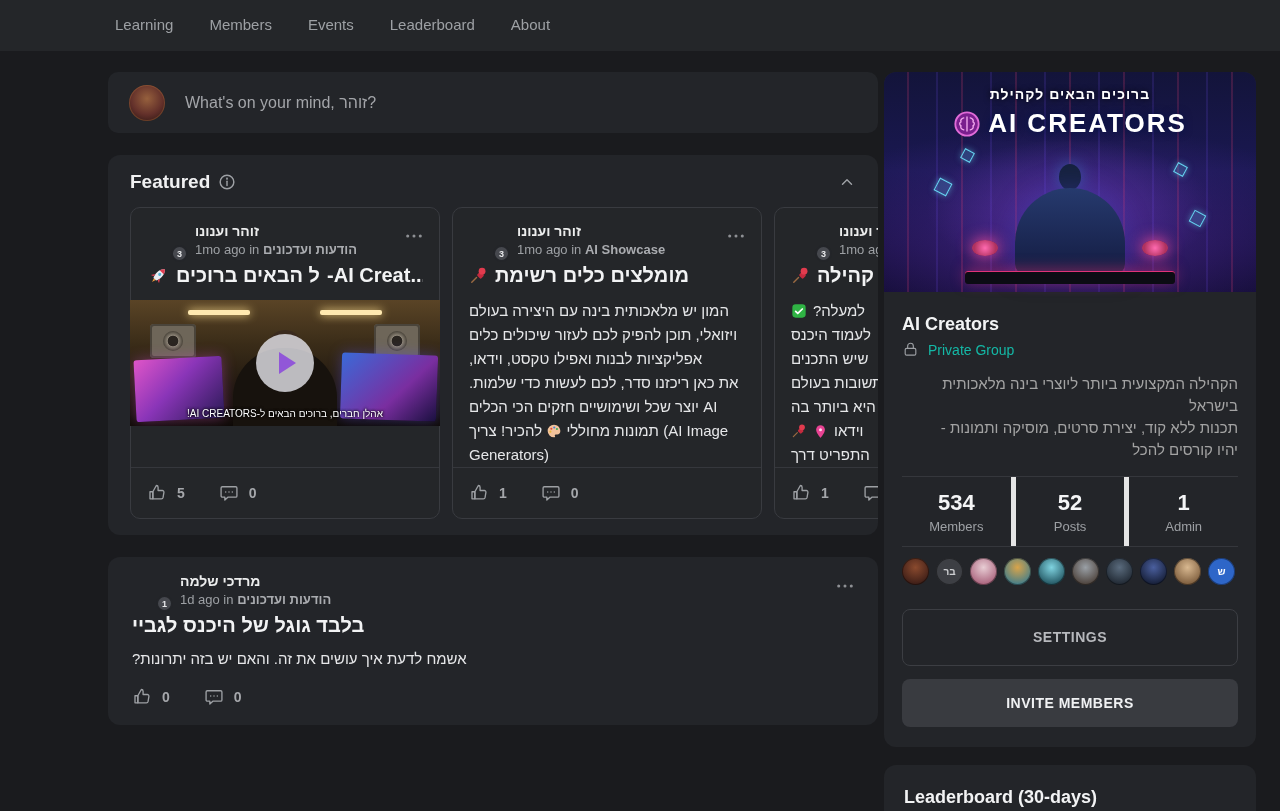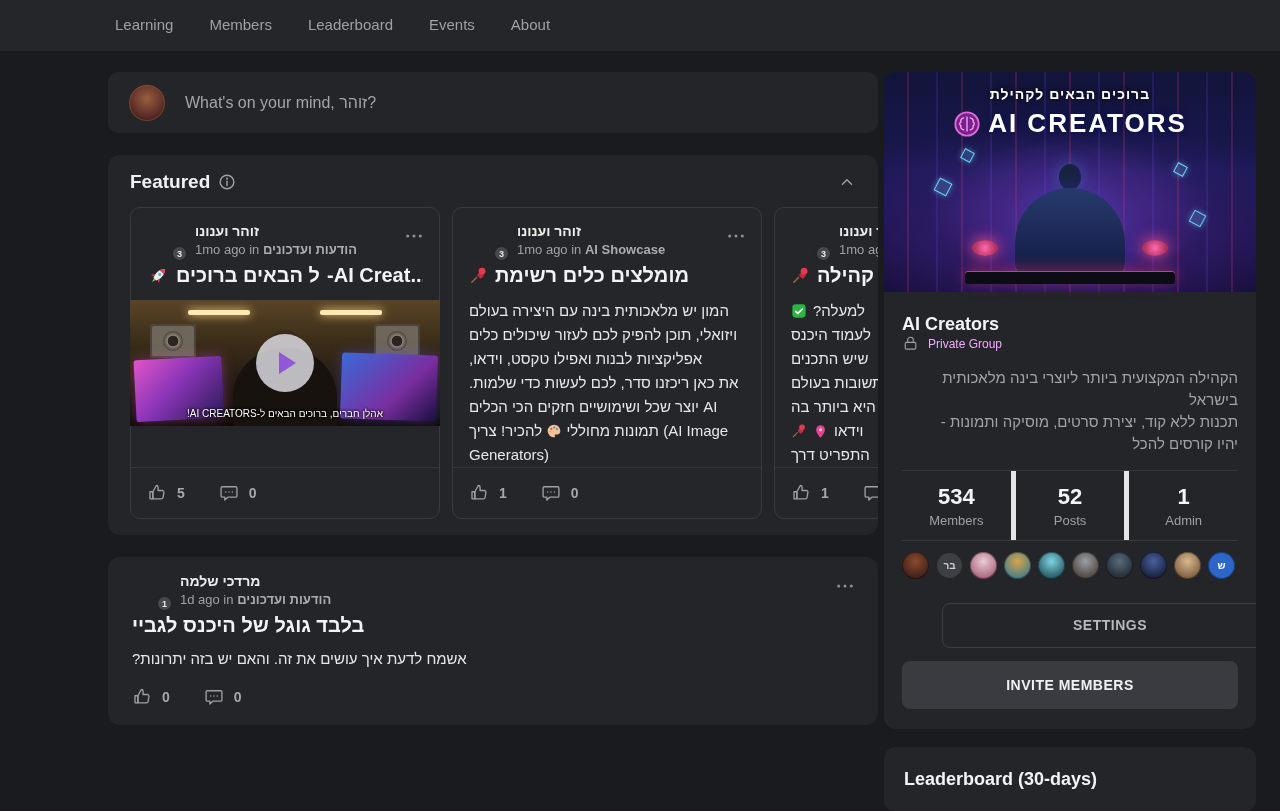"Leaderboard" div.tab { order: before "Events" -> after "Events" }
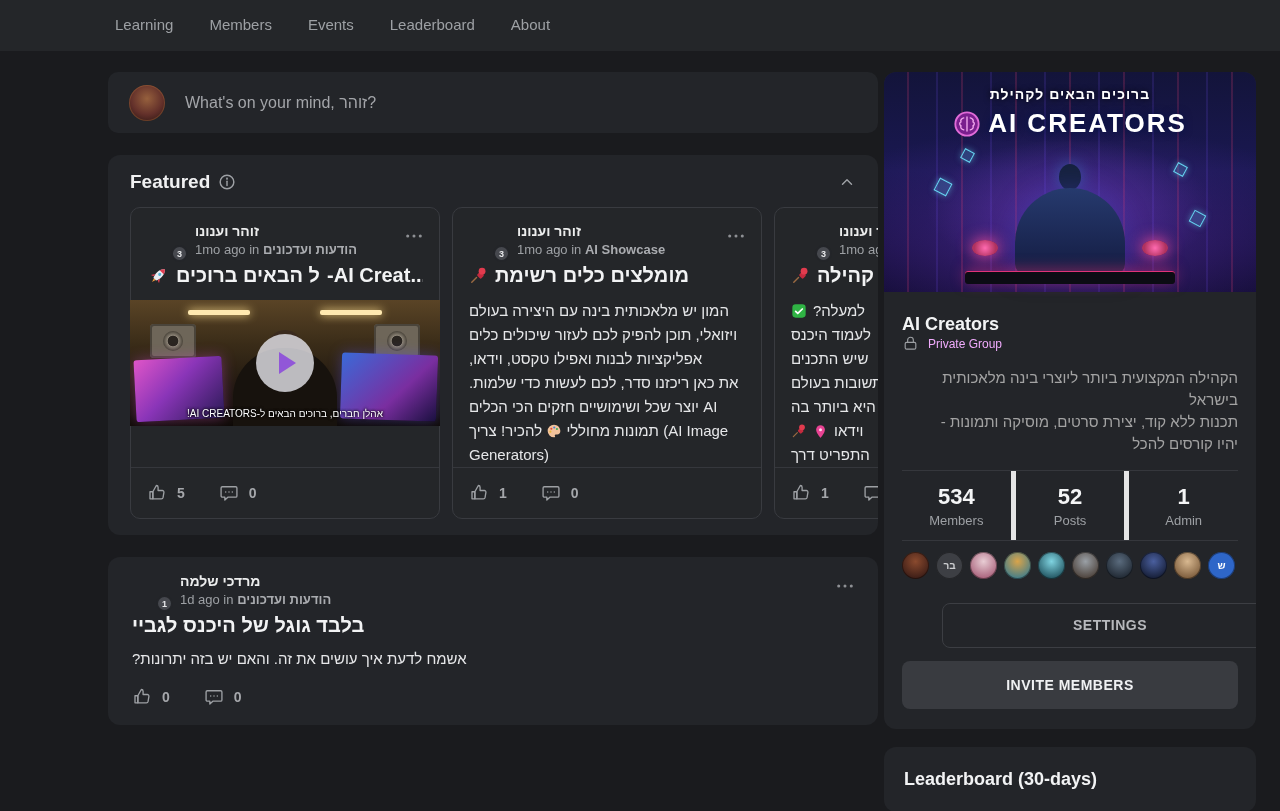"Private Group" .gpriv { color: #f0abfc -> #14b8a6; font-size: 12px -> 14px; margin-top: 0 -> 6px }
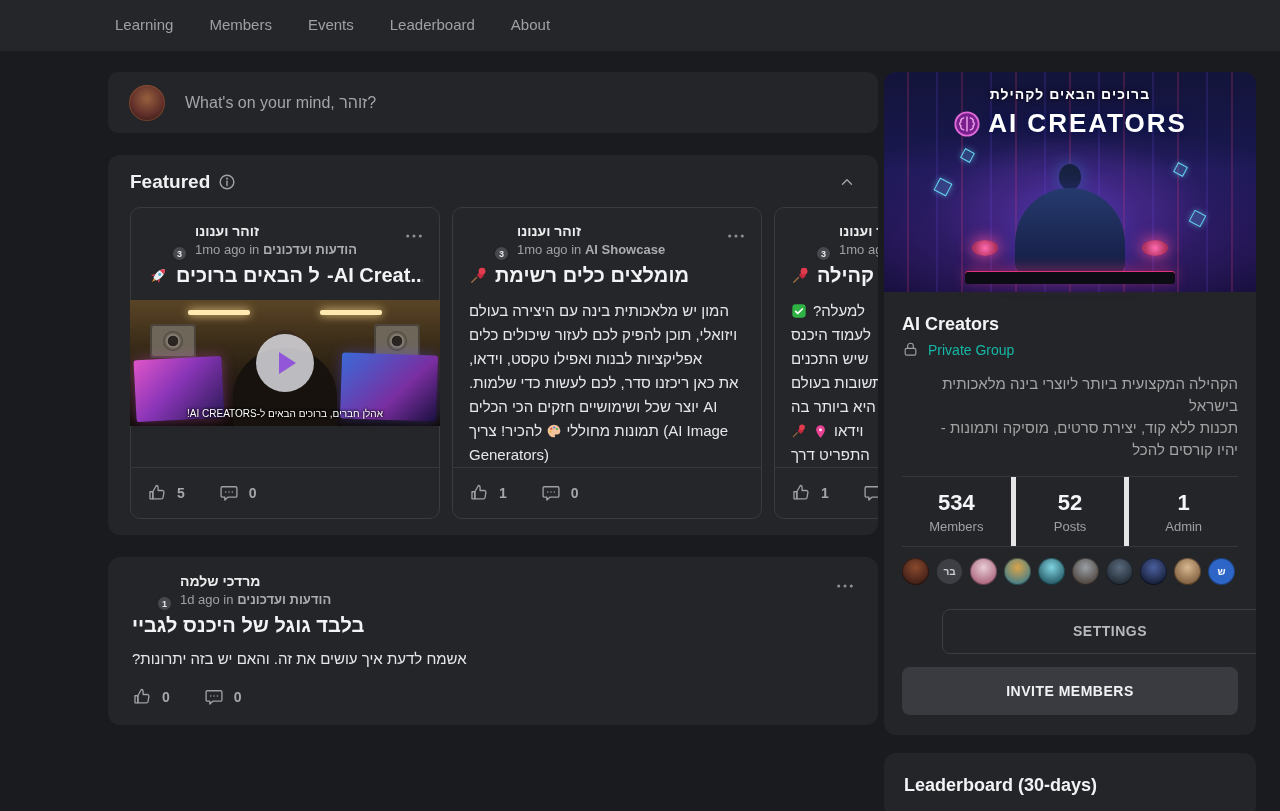"SETTINGS" .btn-settings { height: 45px -> 57px; margin-left: 40px -> none }
